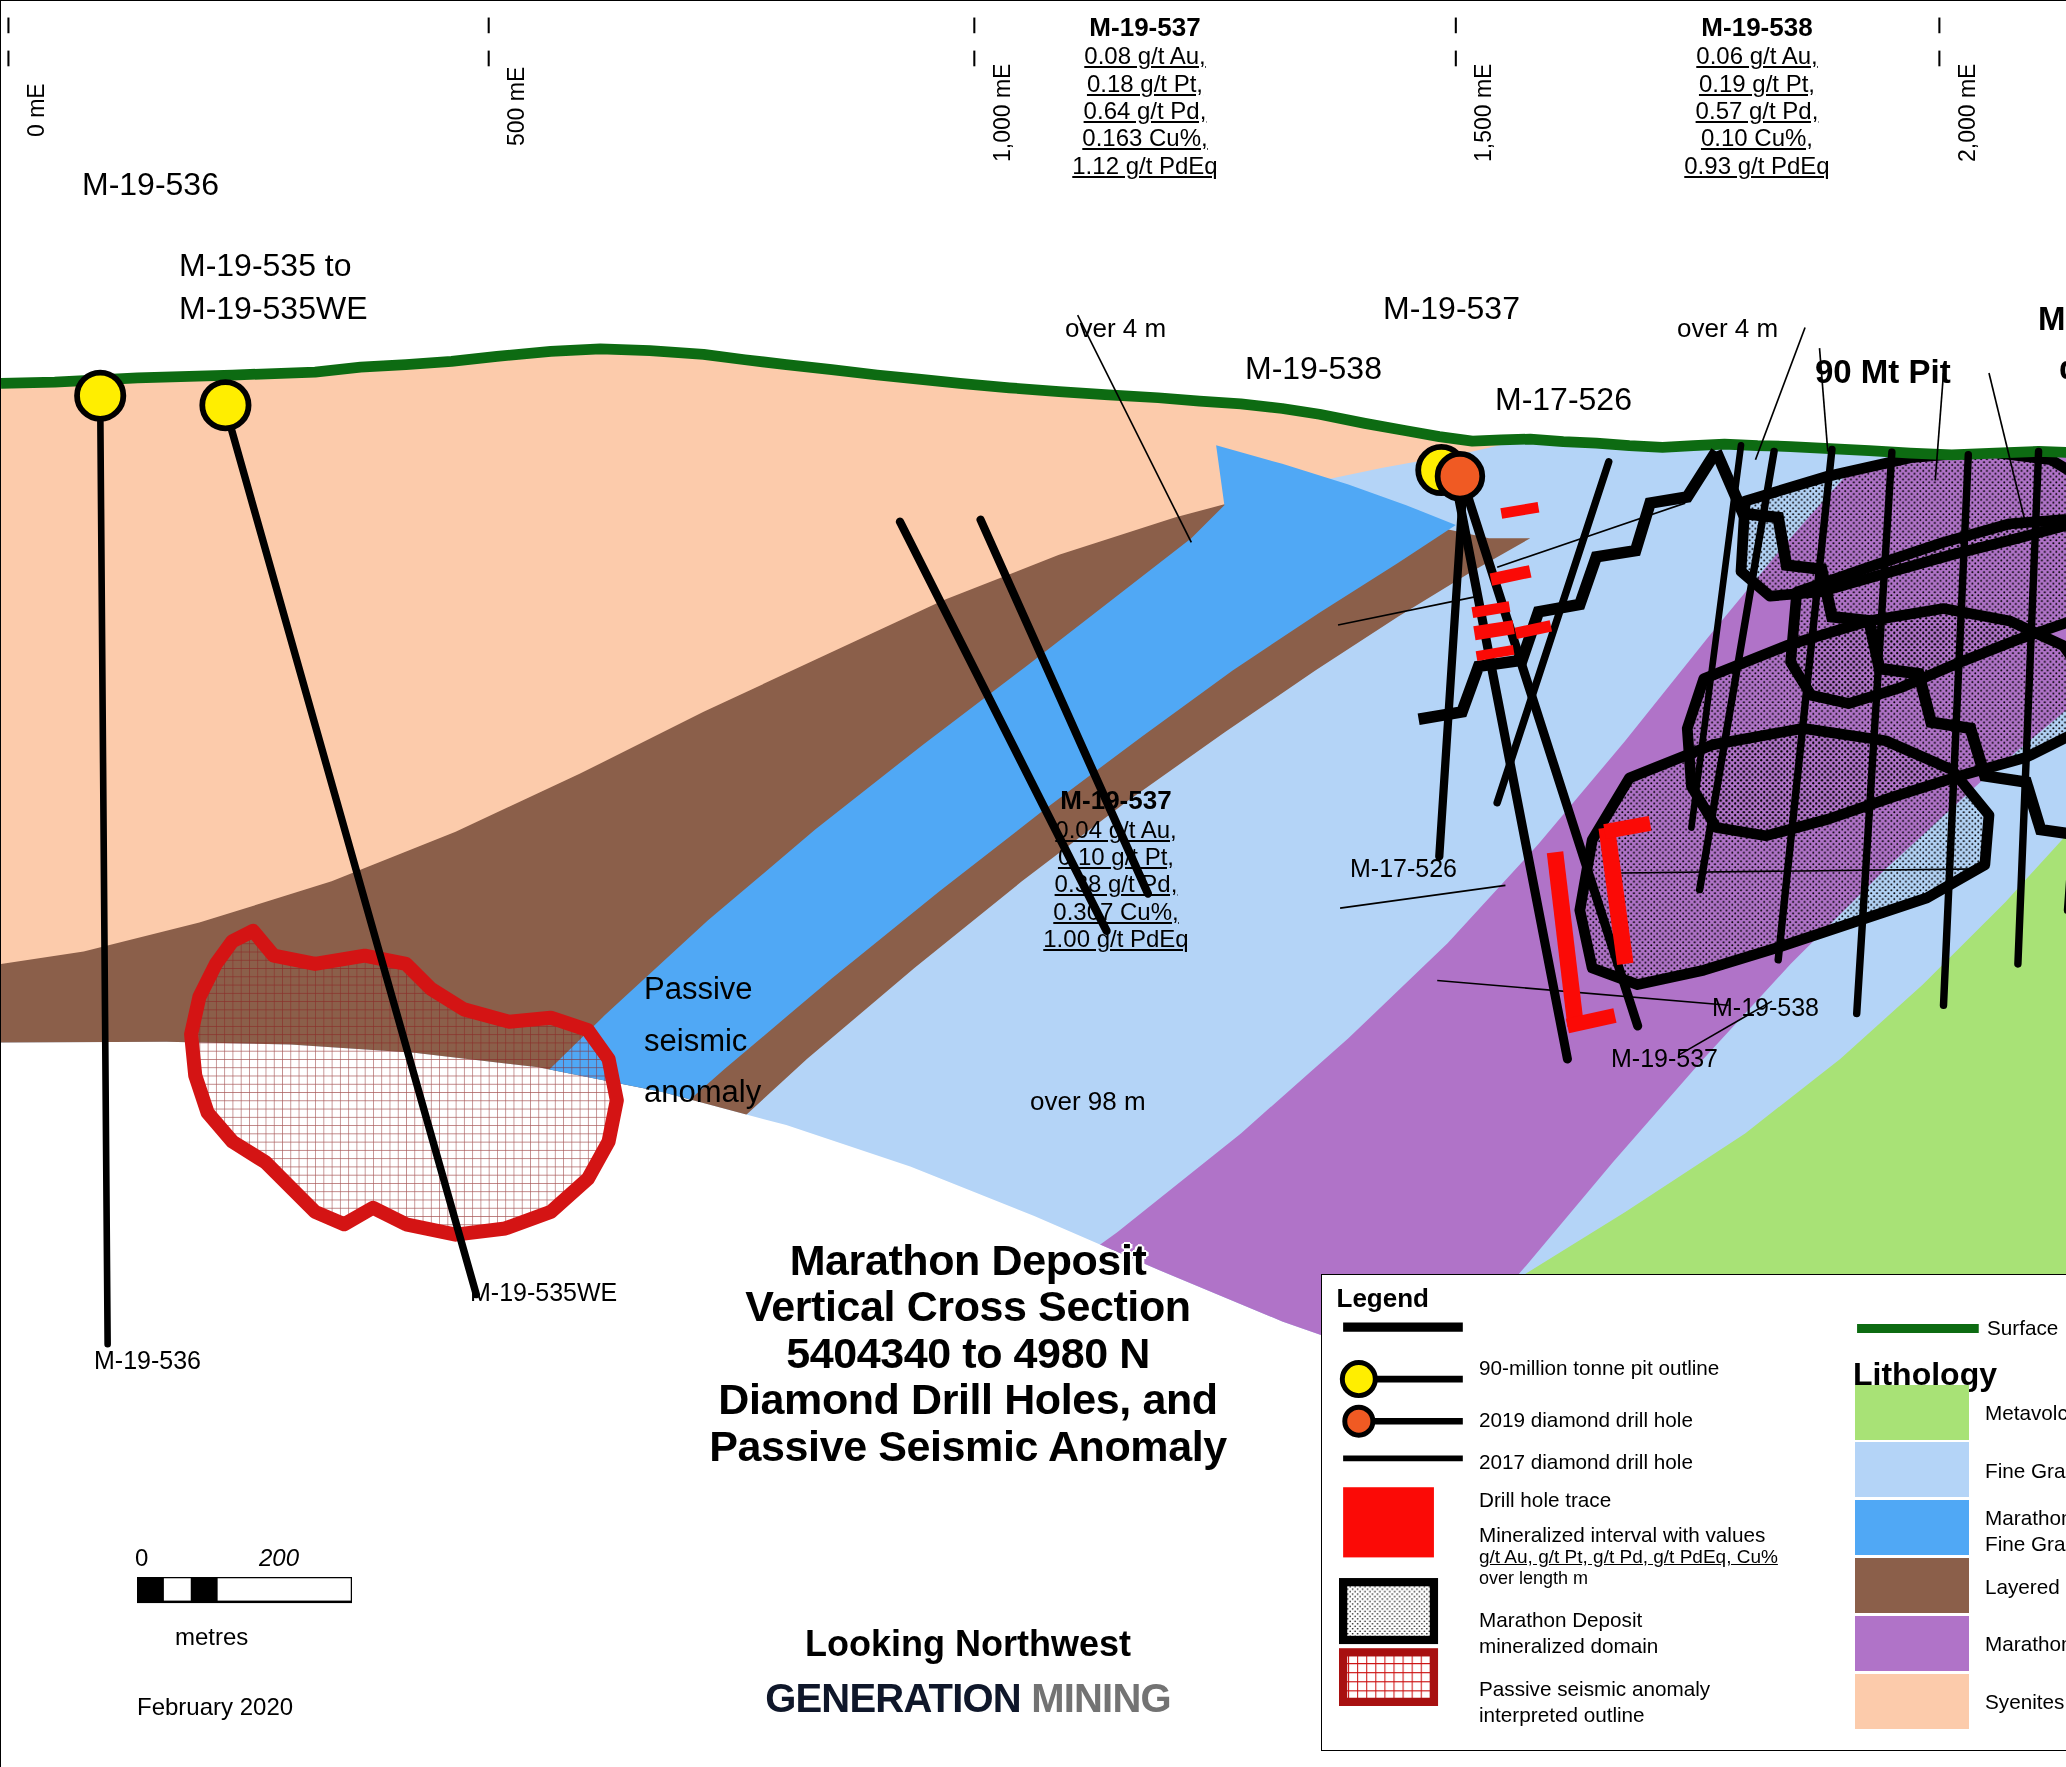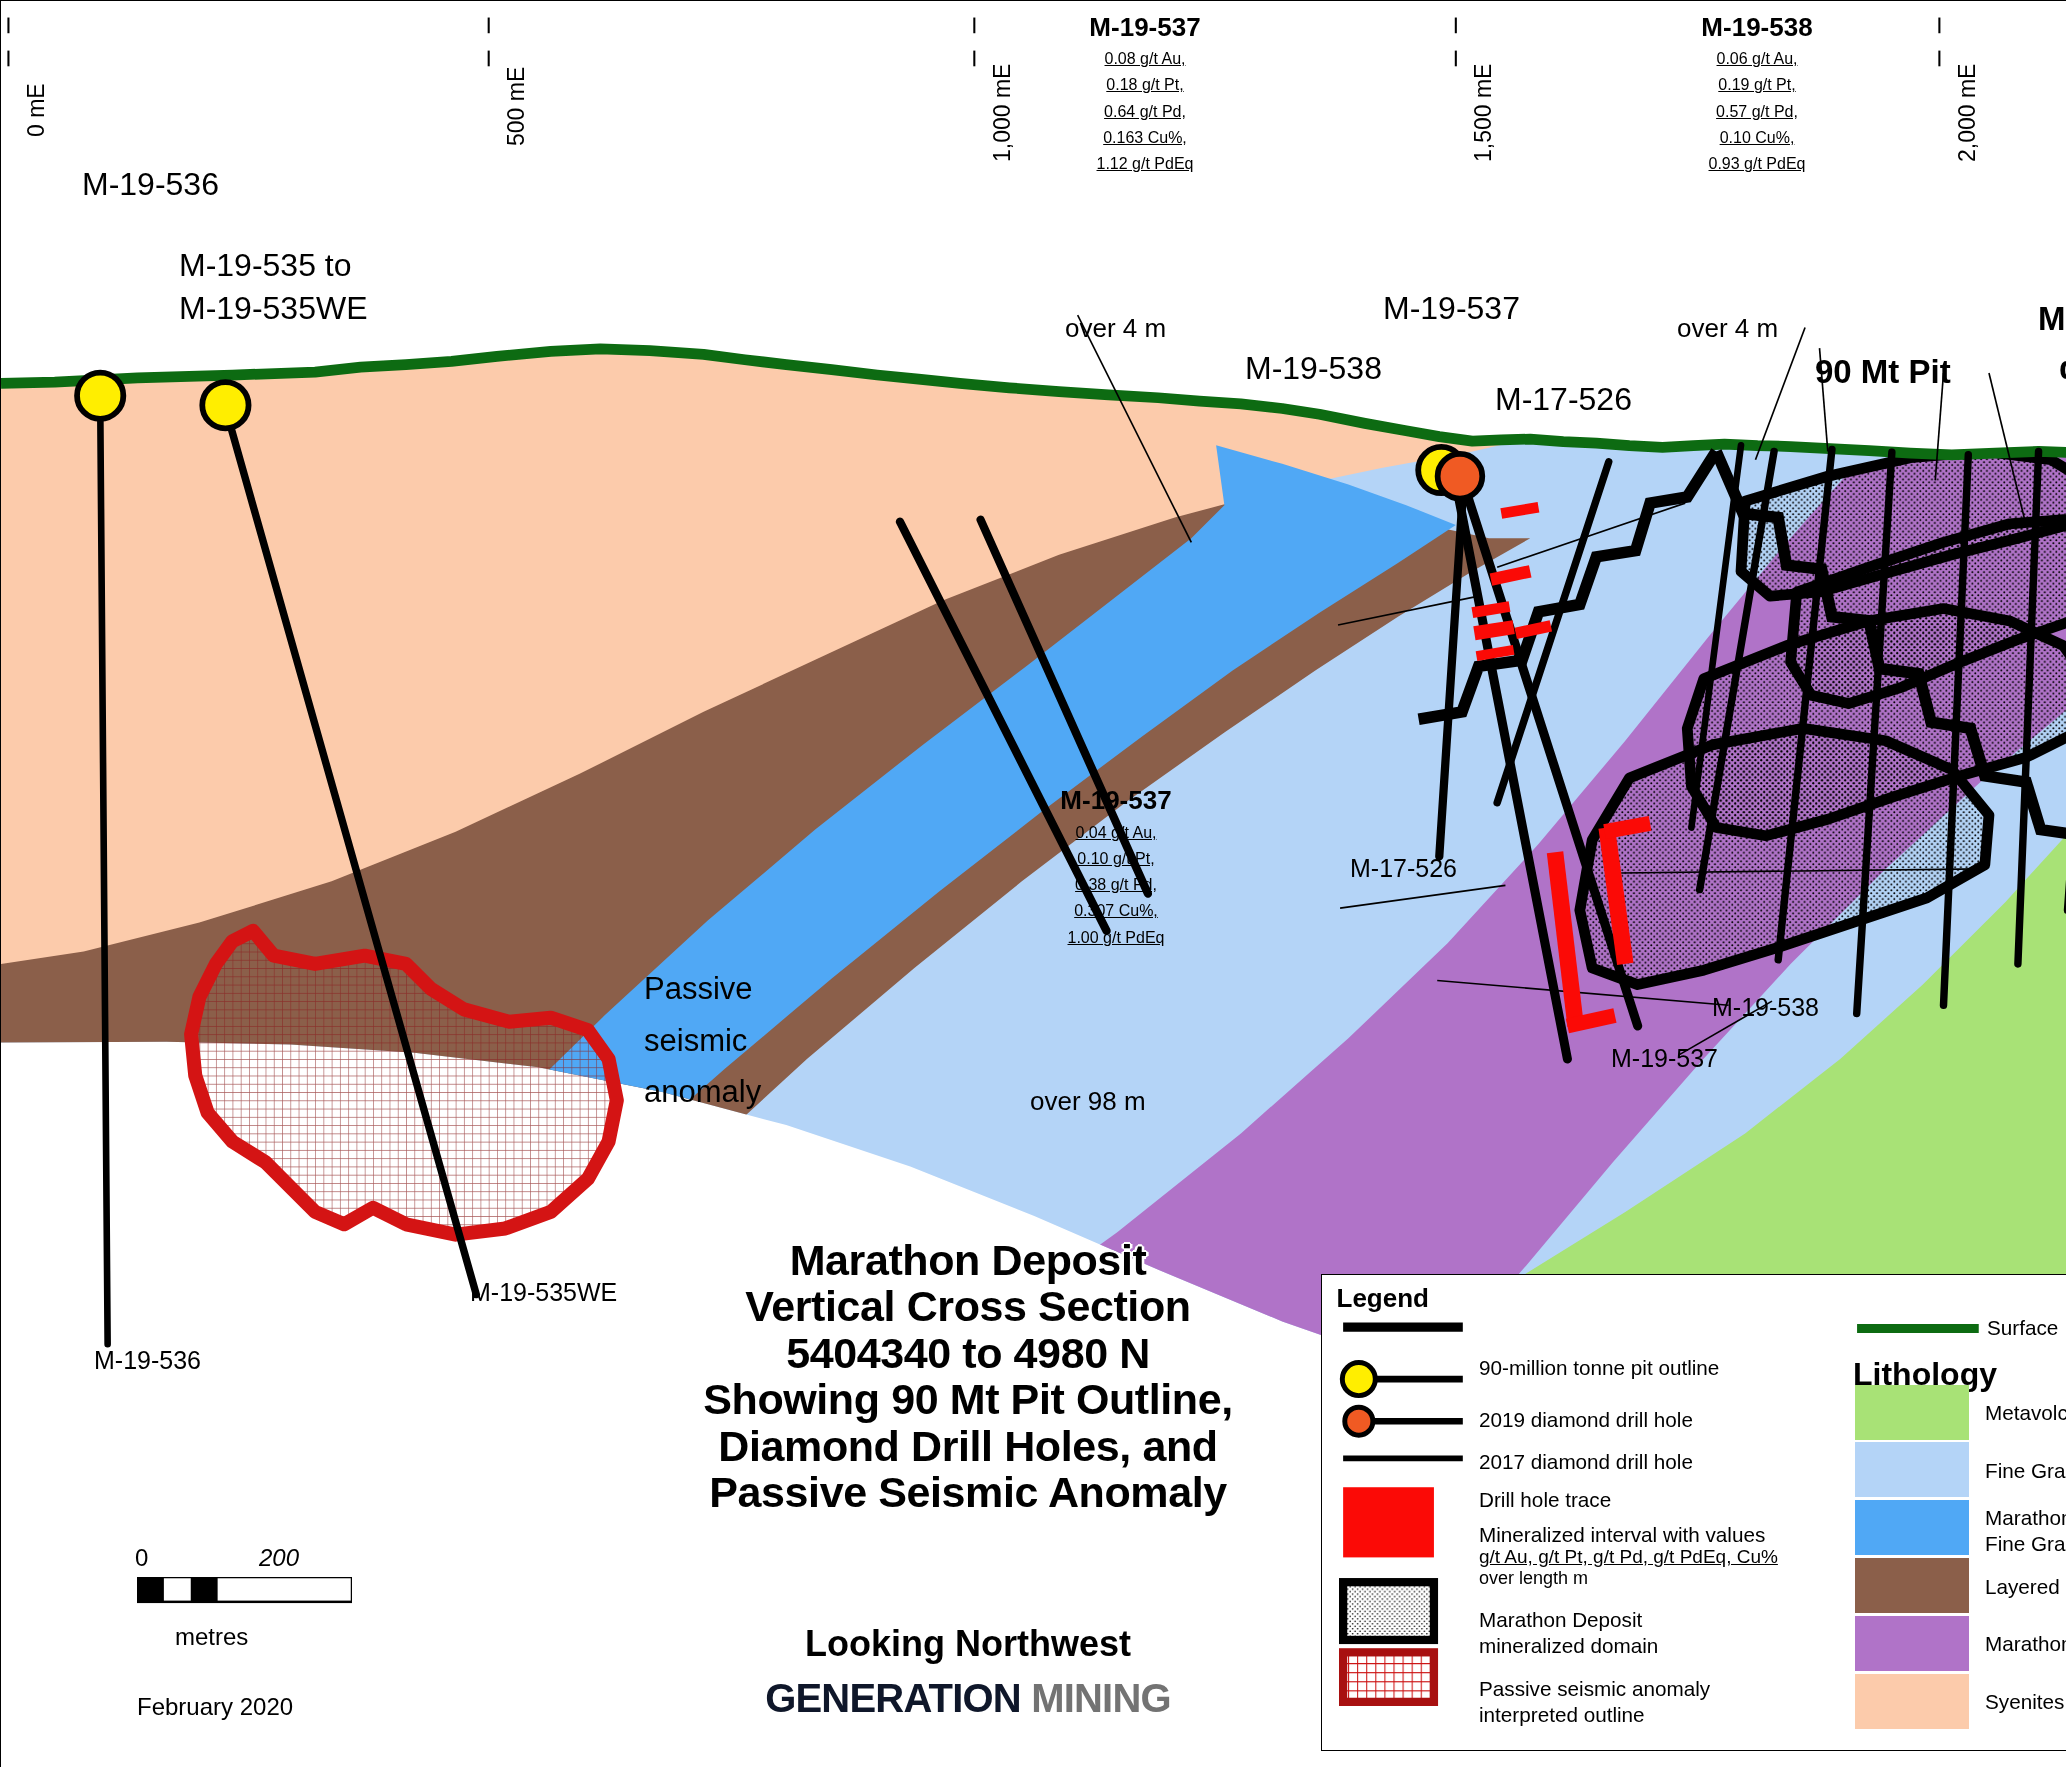"0.08 g/t Au," .assay .v { font-size: 16px -> 24px; margin-top: 8px -> none }
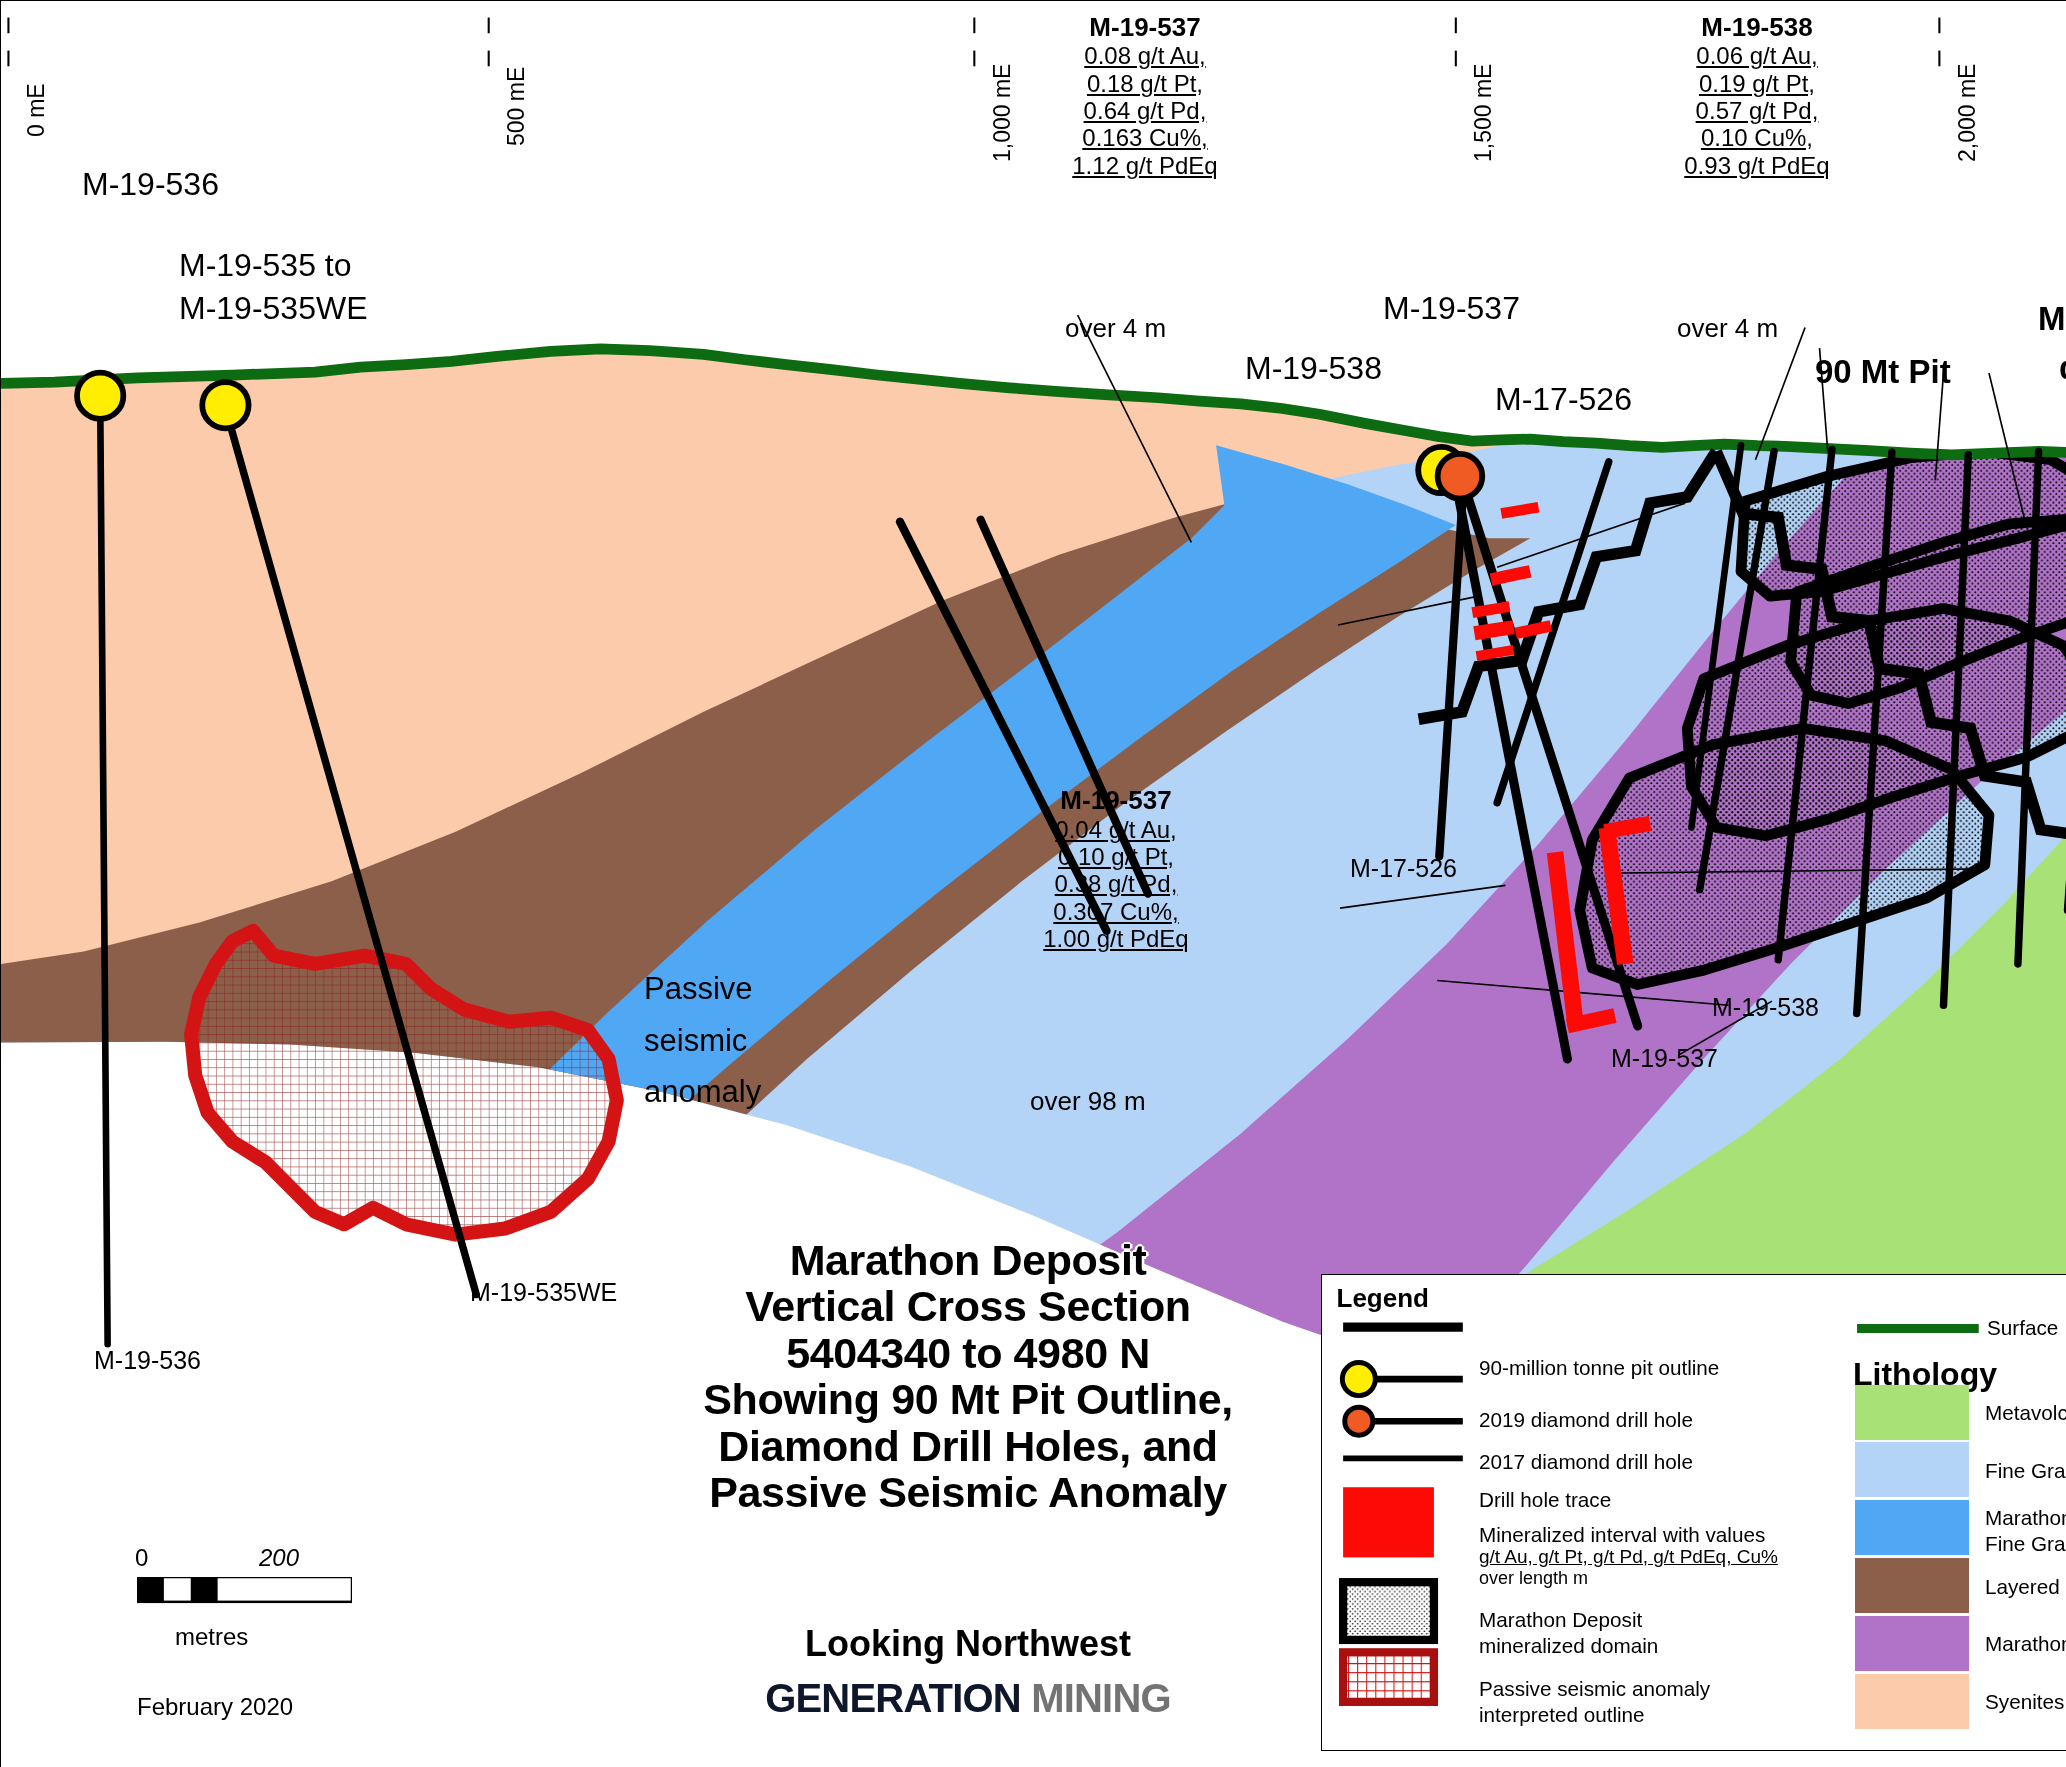"Showing 90 Mt Pit Outline," div.title-line { html: <div>Showing 90 Mt Pit Outline,</div> -> none }
